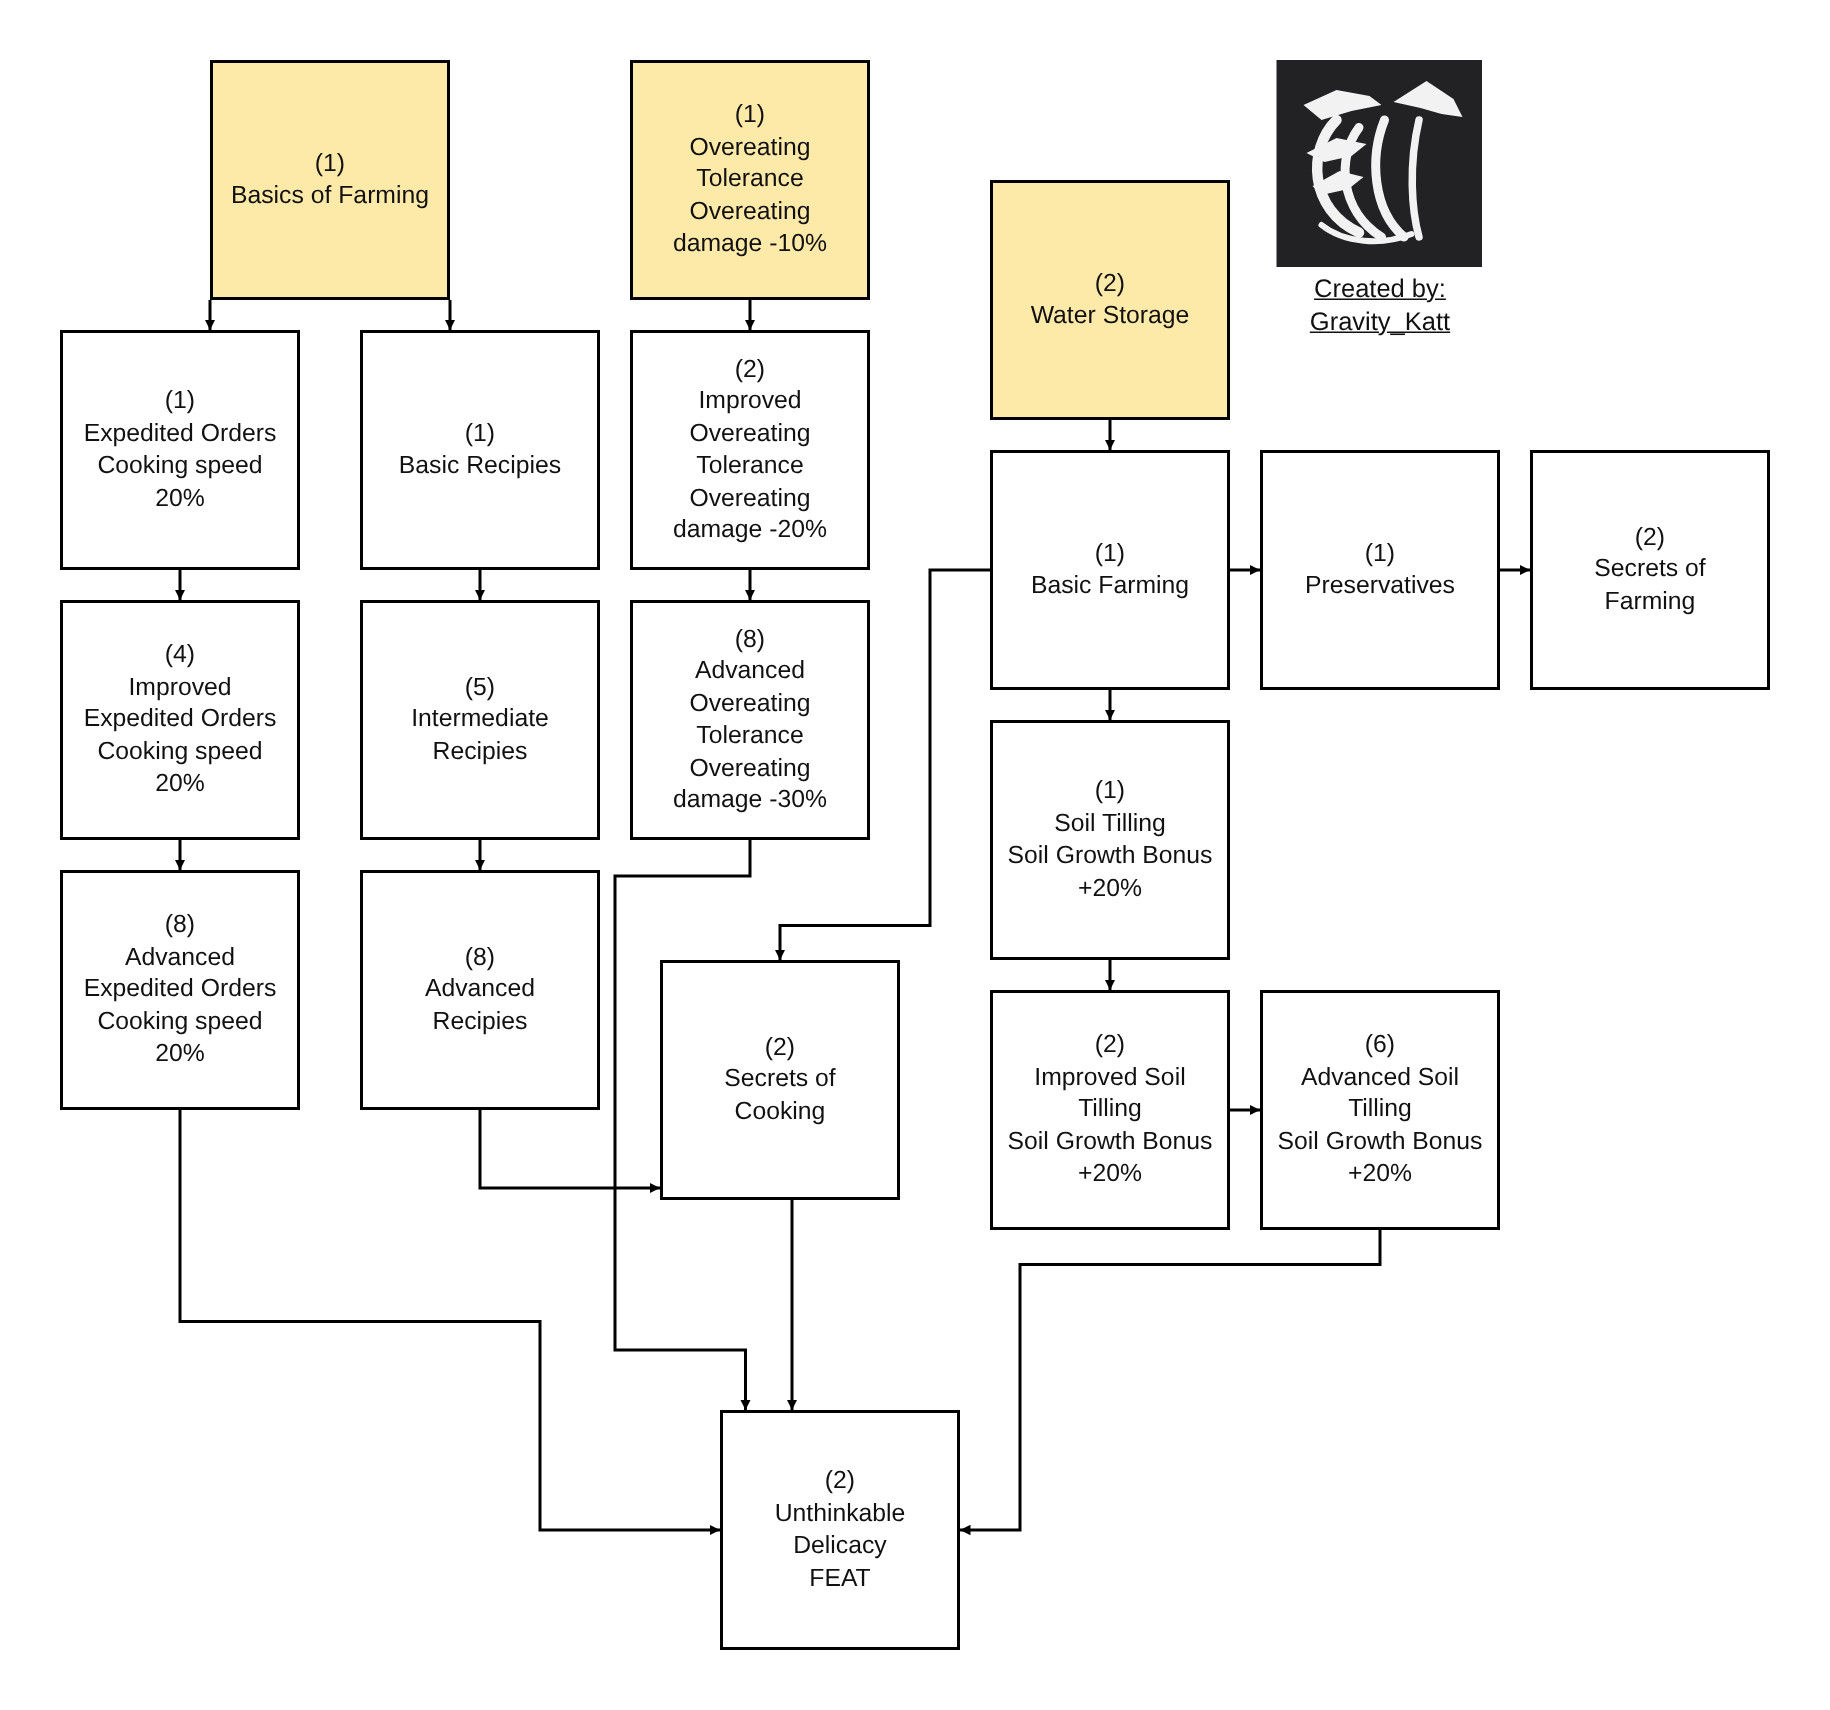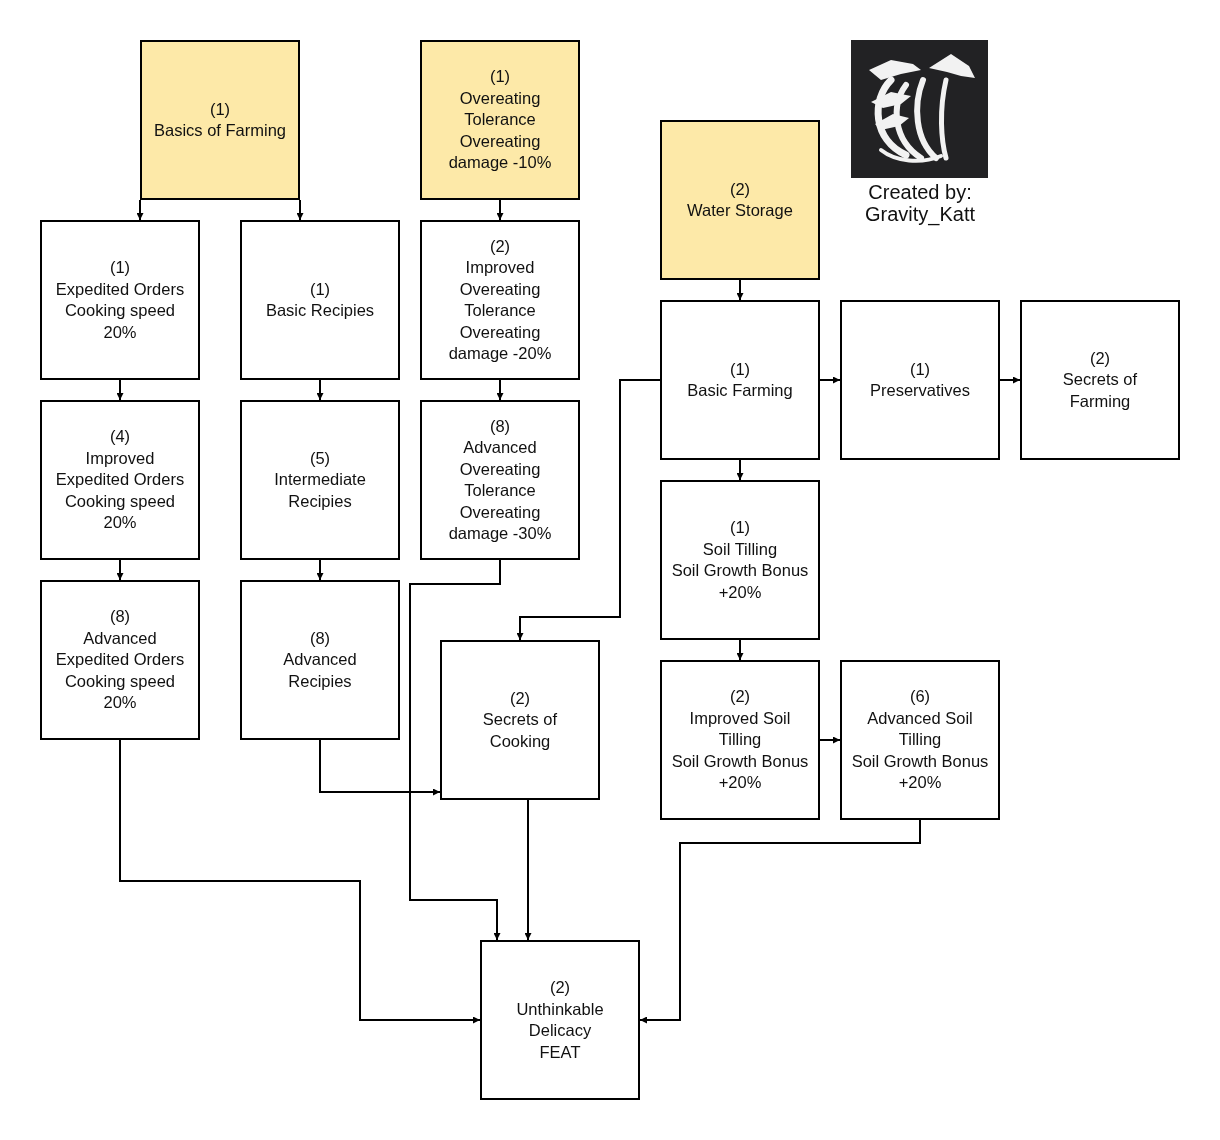"Created by:" .credit { font-size: 20px -> 17px; text-decoration: none -> underline }
